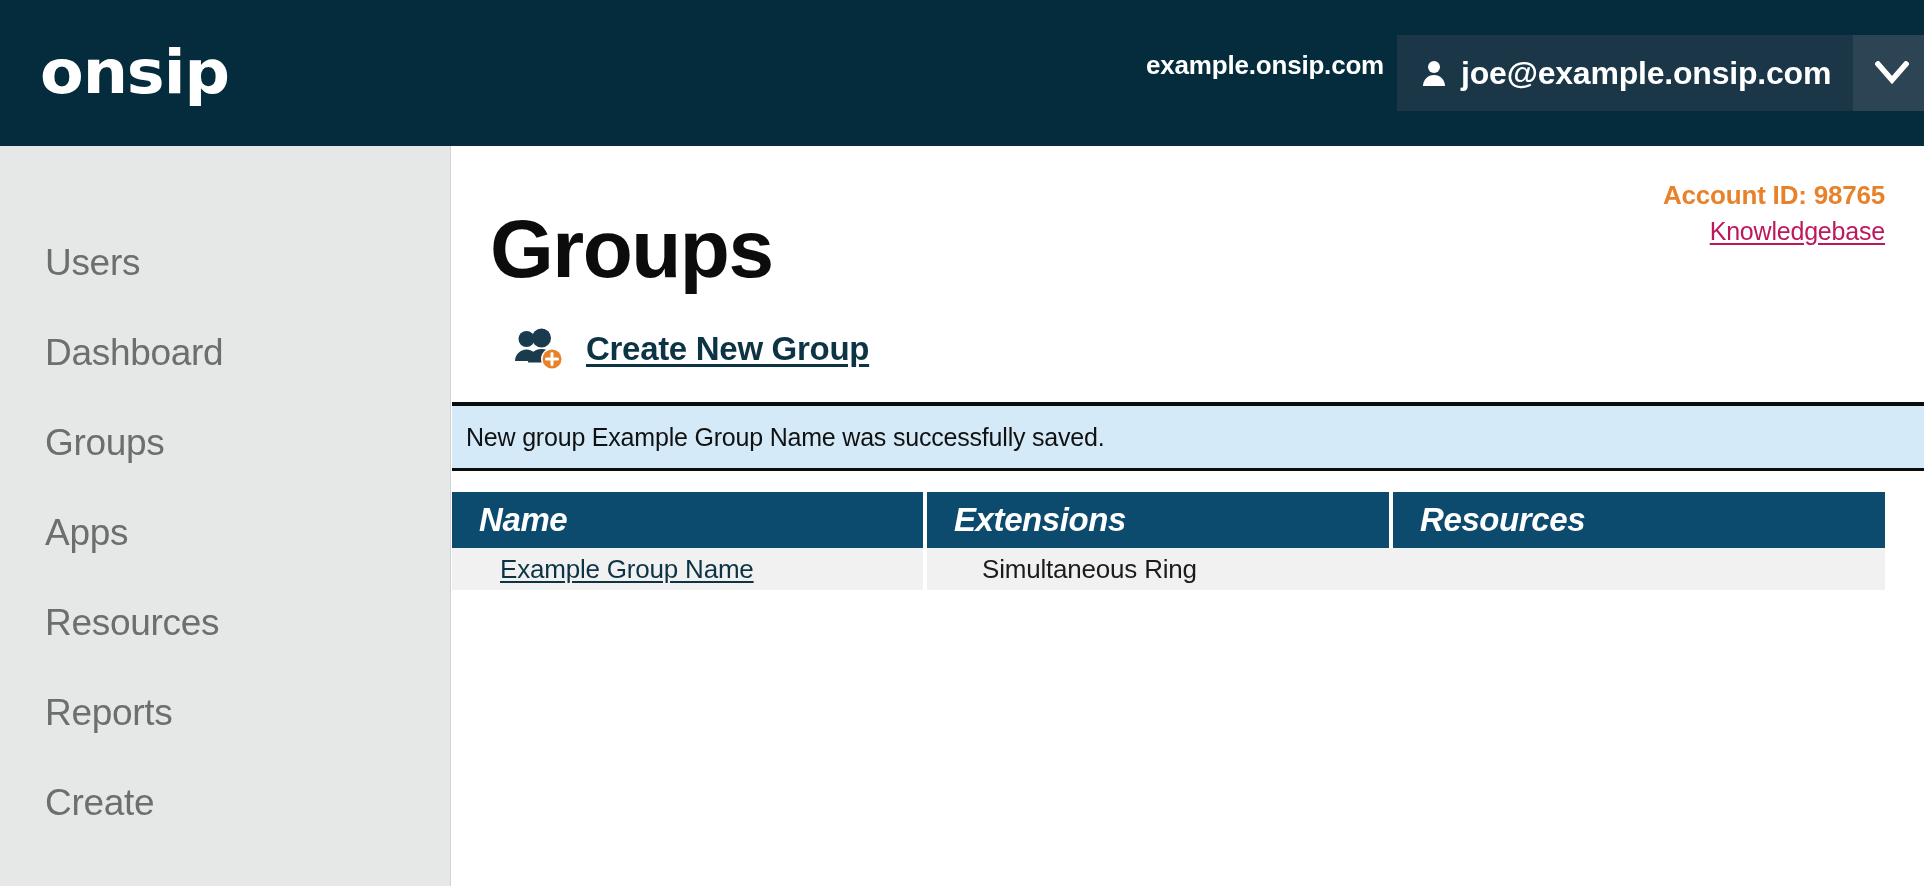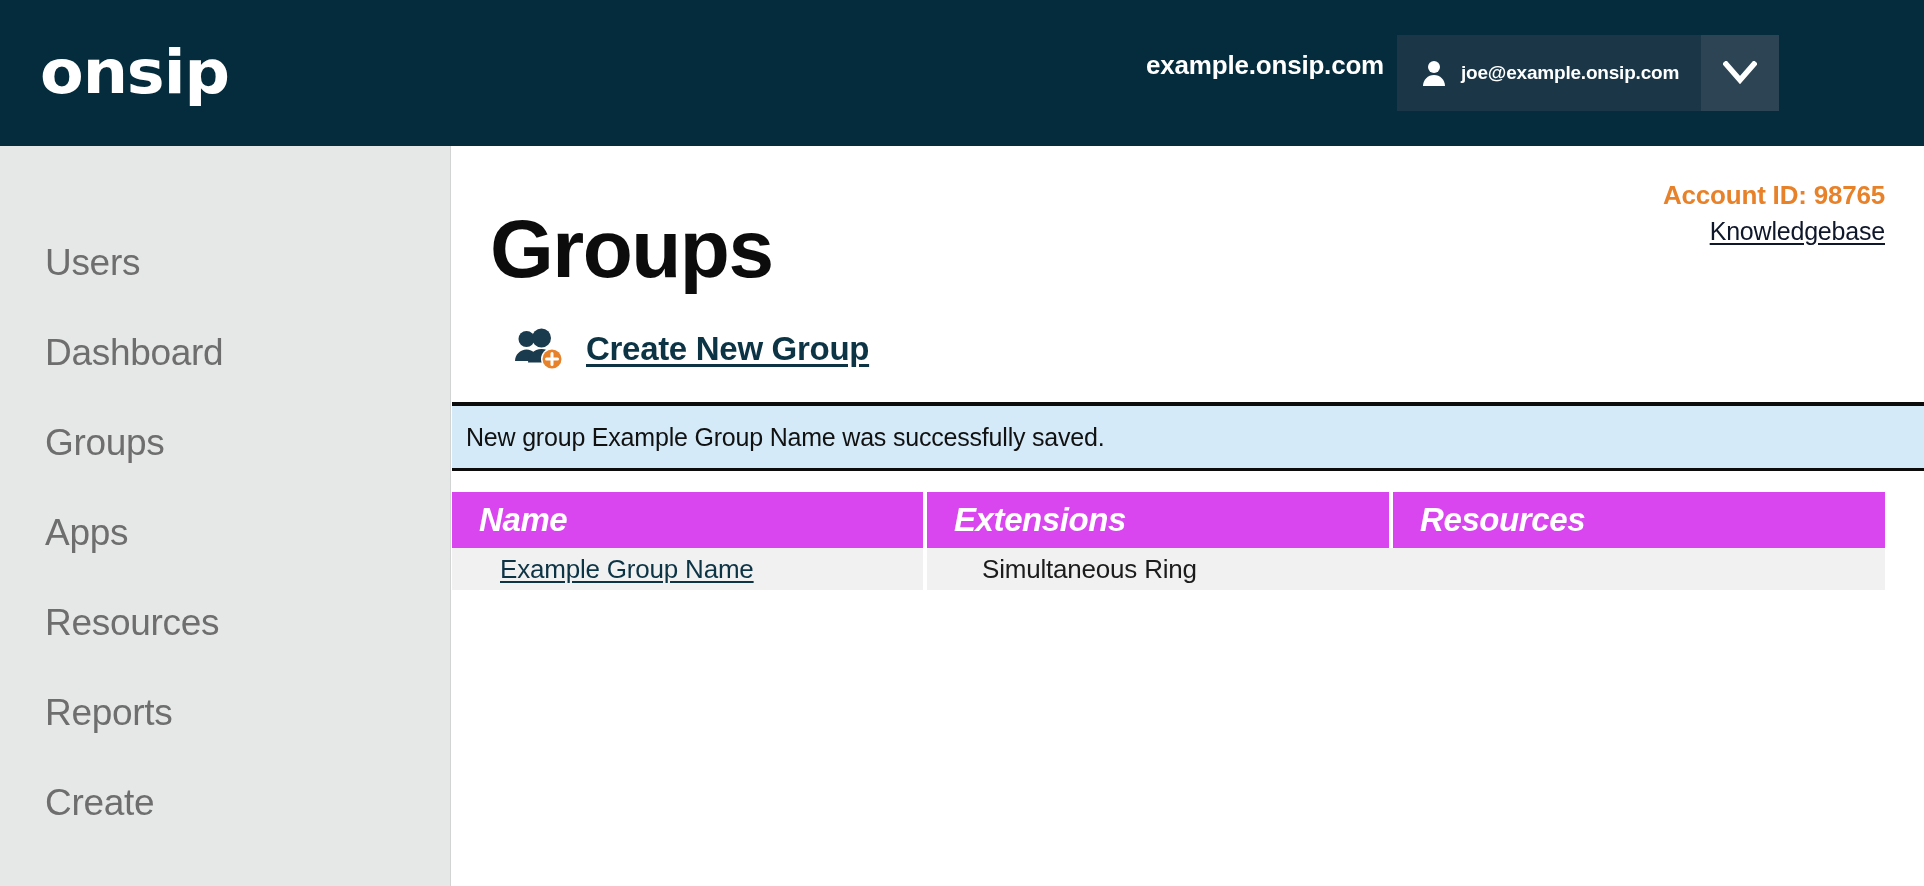"joe@example.onsip.com" .user-email { font-size: 19px -> 32px }
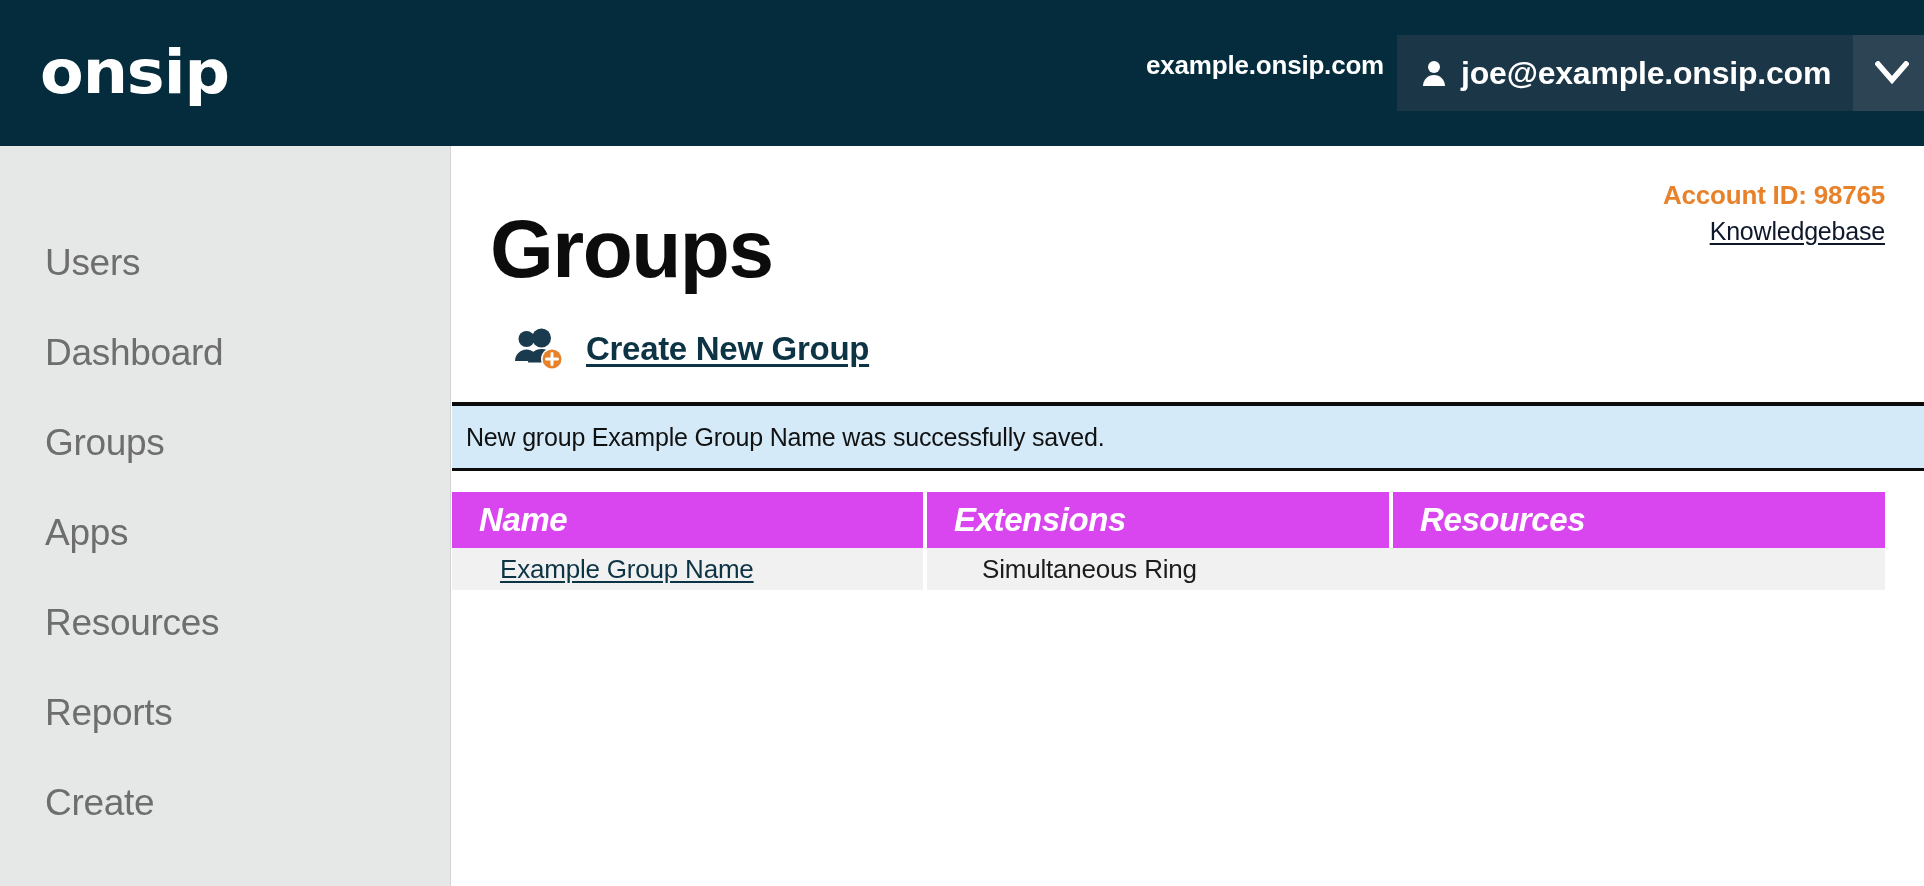"Knowledgebase" .kb-link { color: #0f172a -> #be185d }
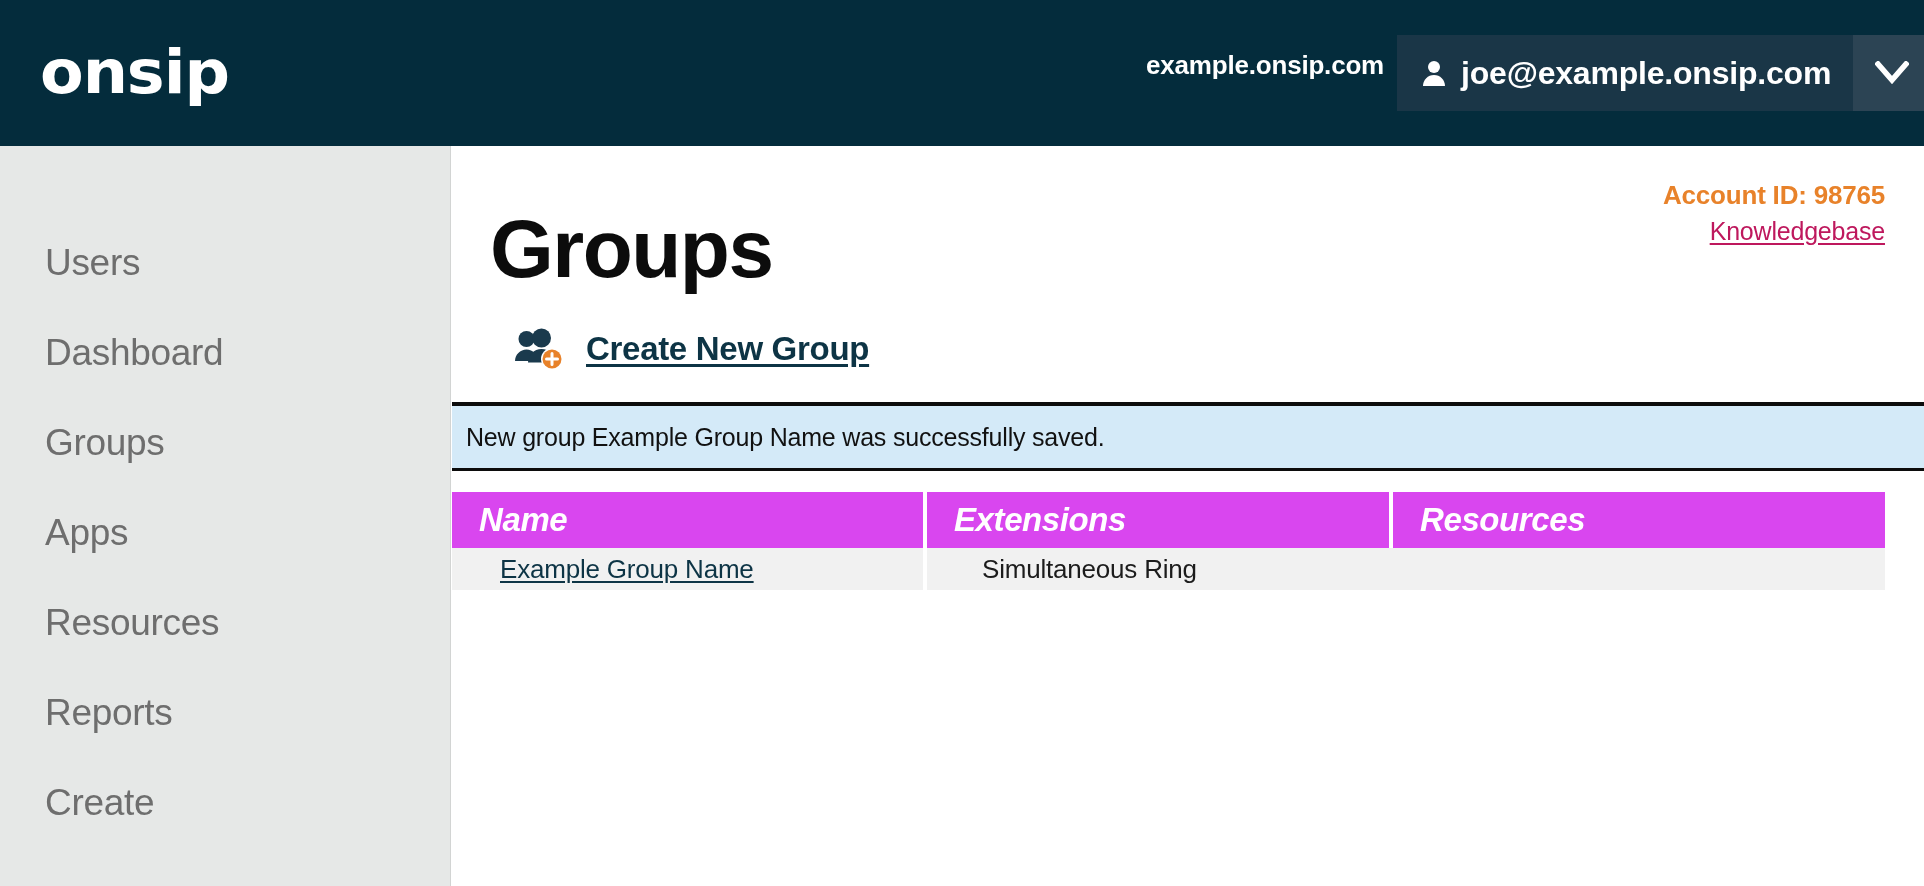"Name" .grid-head { background: #d946ef -> #0c4a6e }
